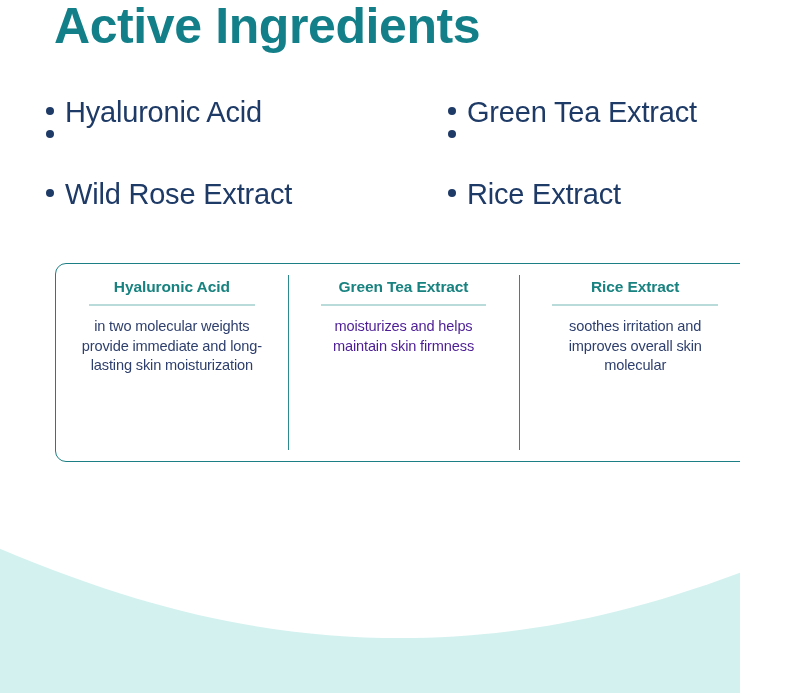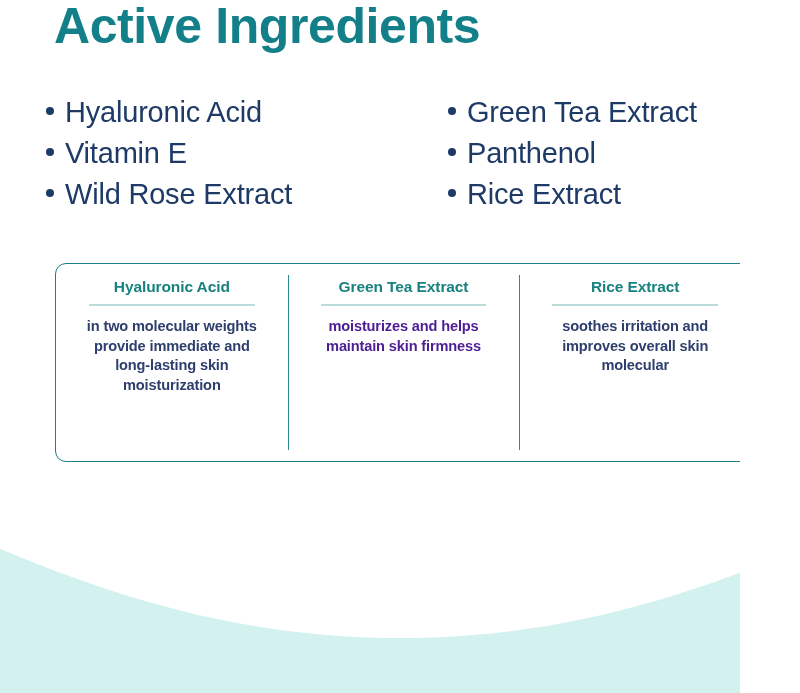"Vitamin E" span { html: <span>Vitamin E</span> -> none }
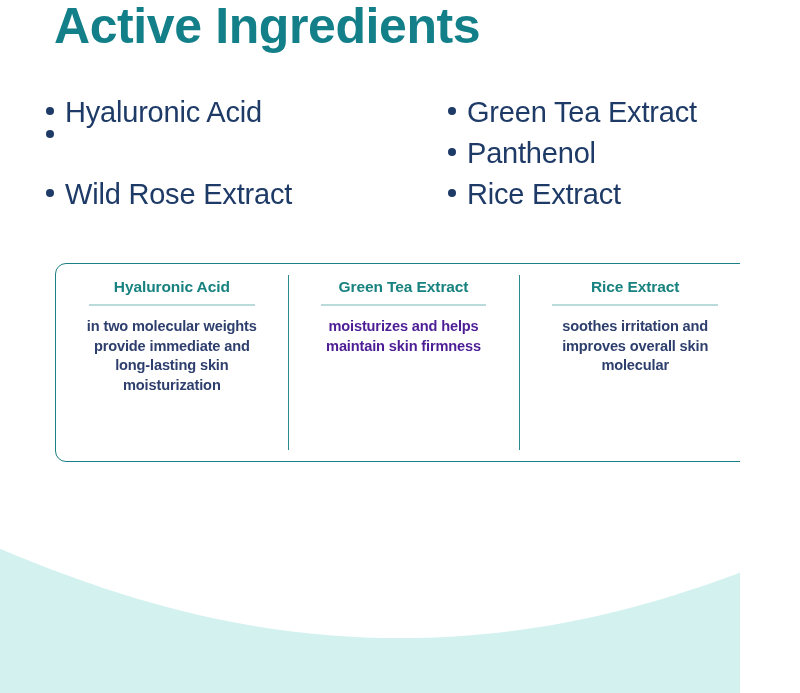"Panthenol" span { html: <span>Panthenol</span> -> none }
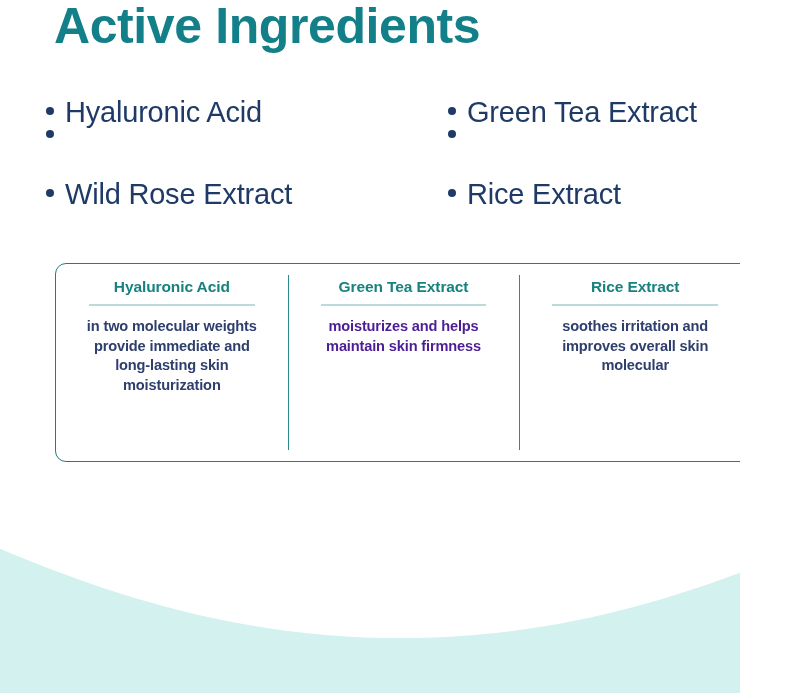"in two molecular weights provide" .benefit-body { font-weight: bold -> none }
